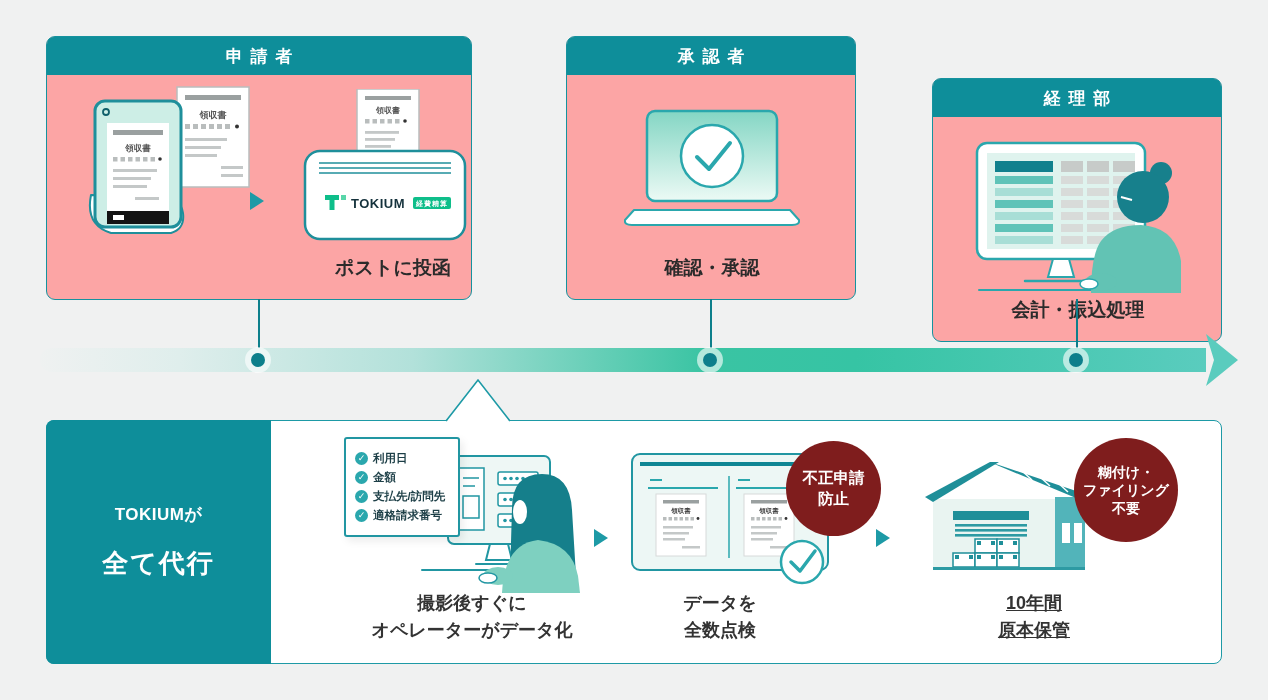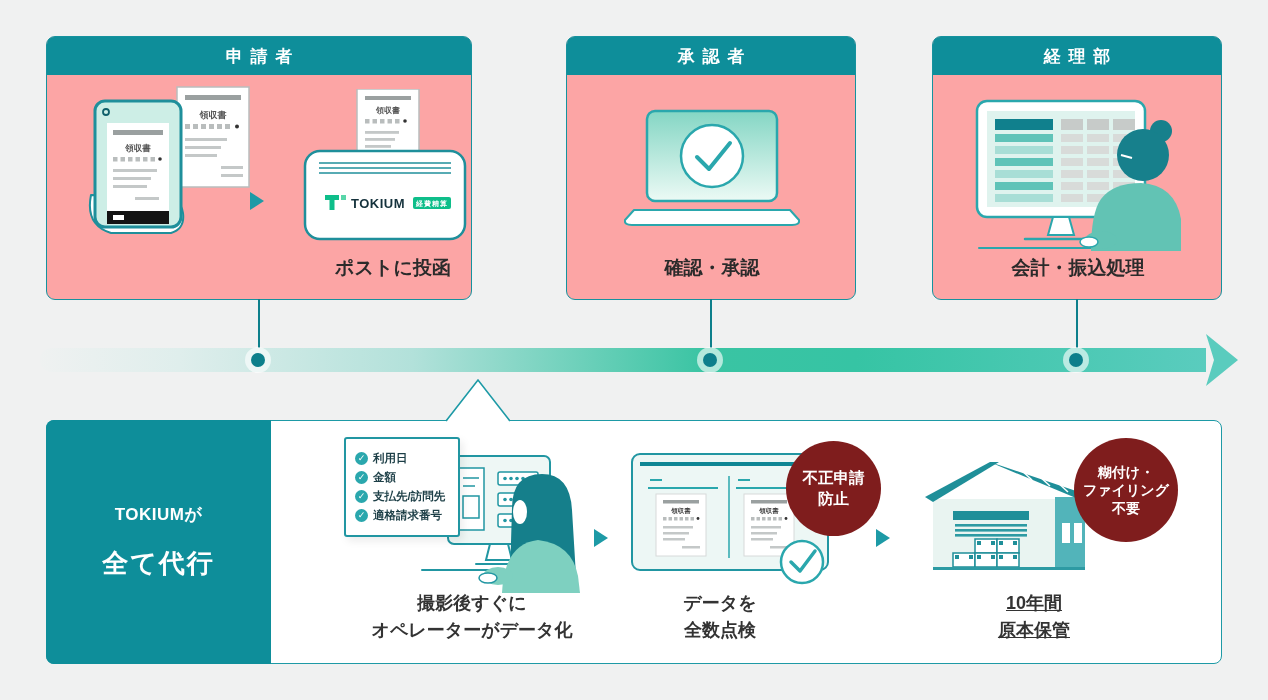"経理部" #card3 { margin-top: none -> 42px }
